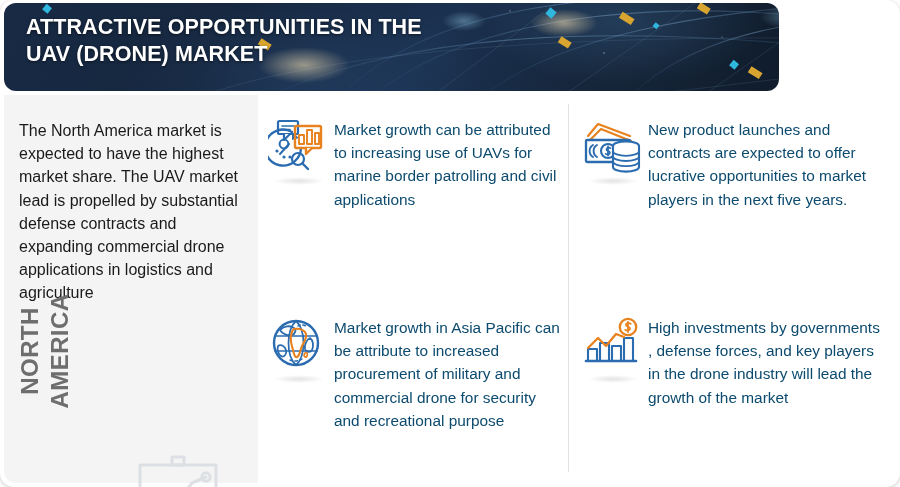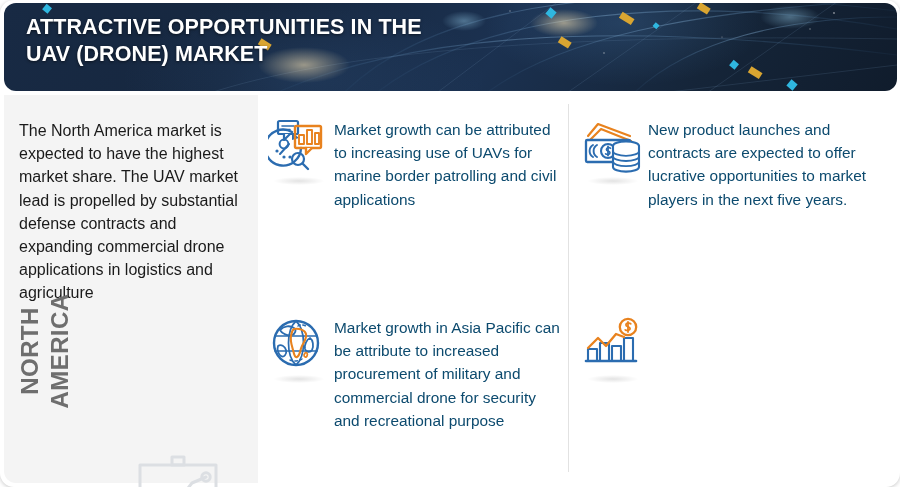"ATTRACTIVE OPPORTUNITIES IN THE" #header { width: 893px -> 775px }
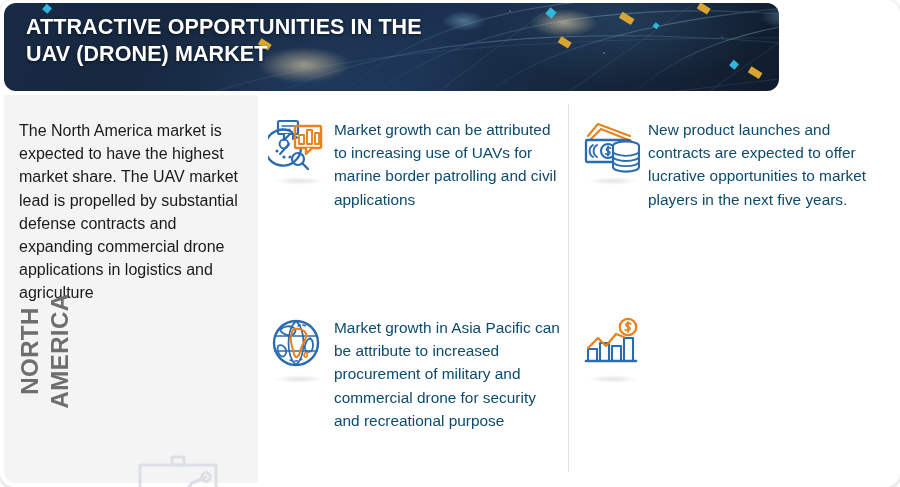"High investments by governments ," div.quad-text { html: none -> <div>High investments by governments , defense forces, and key players in the drone industry will lead the growth of the market</div> }
